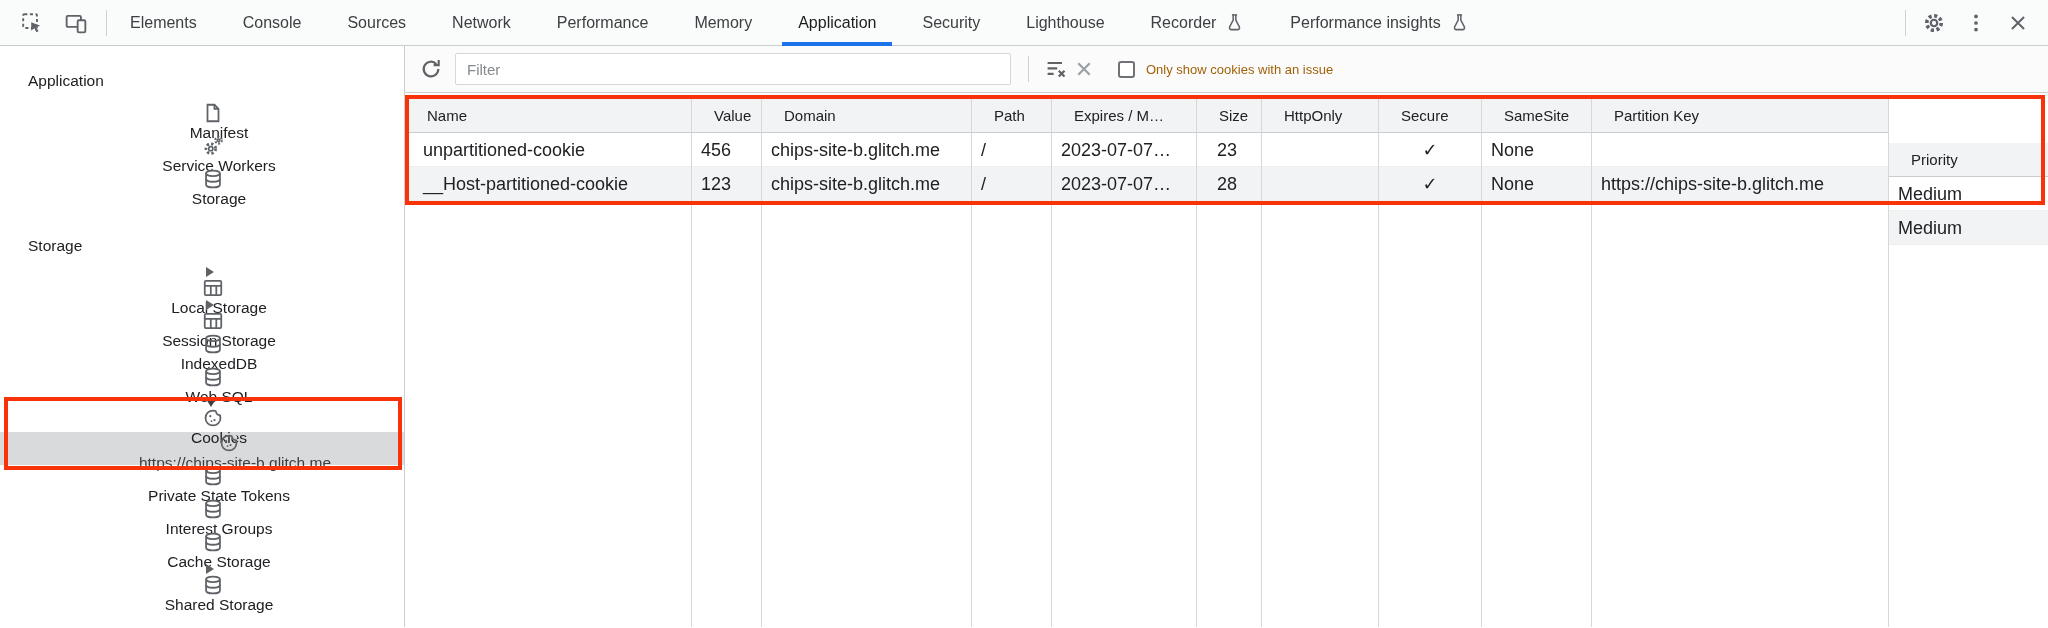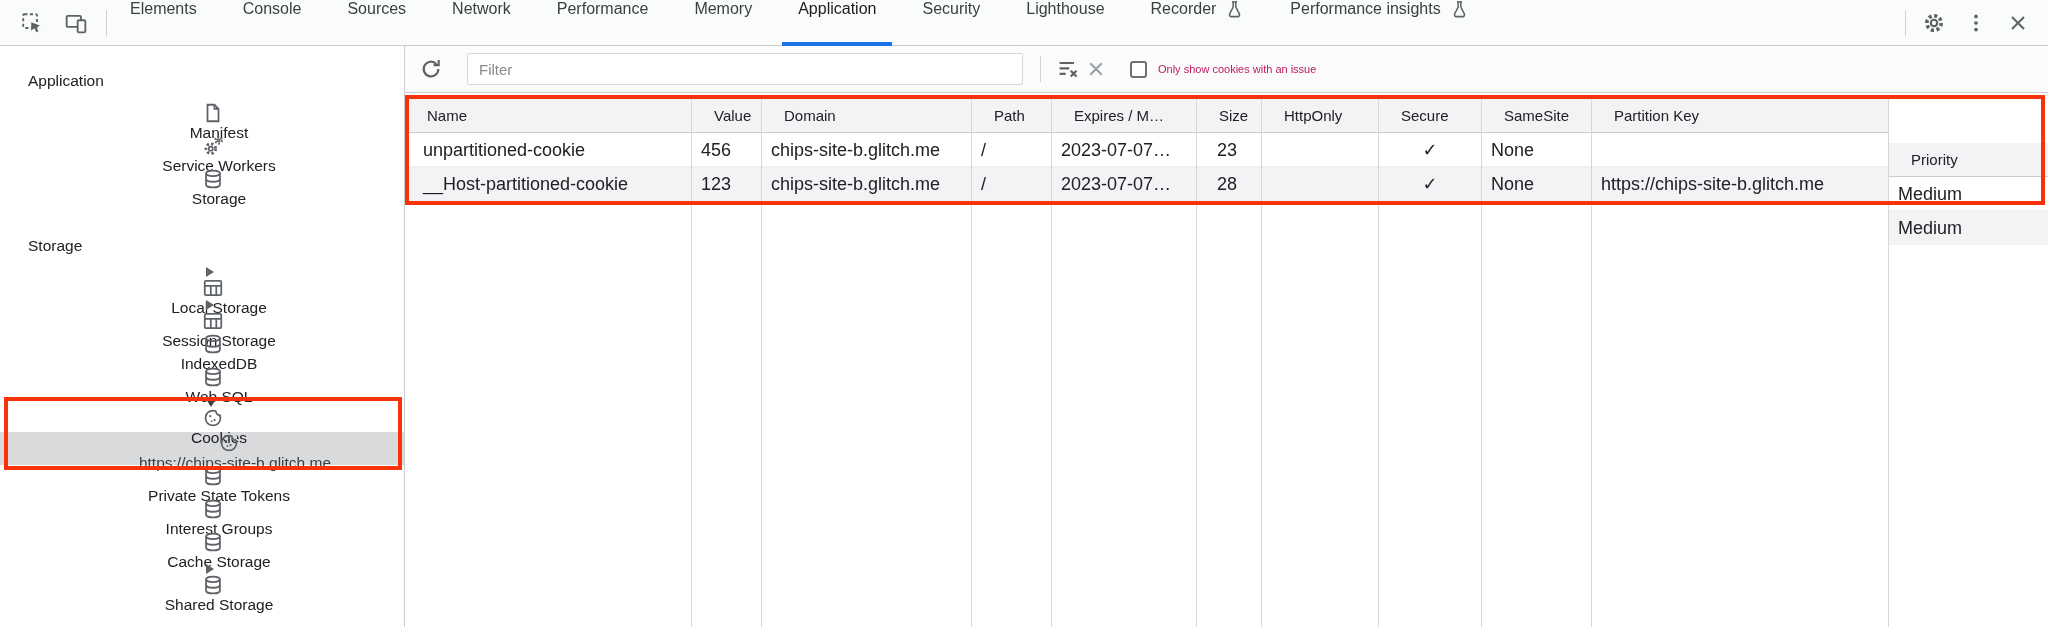"Elements" .tab { align-items: none -> center }
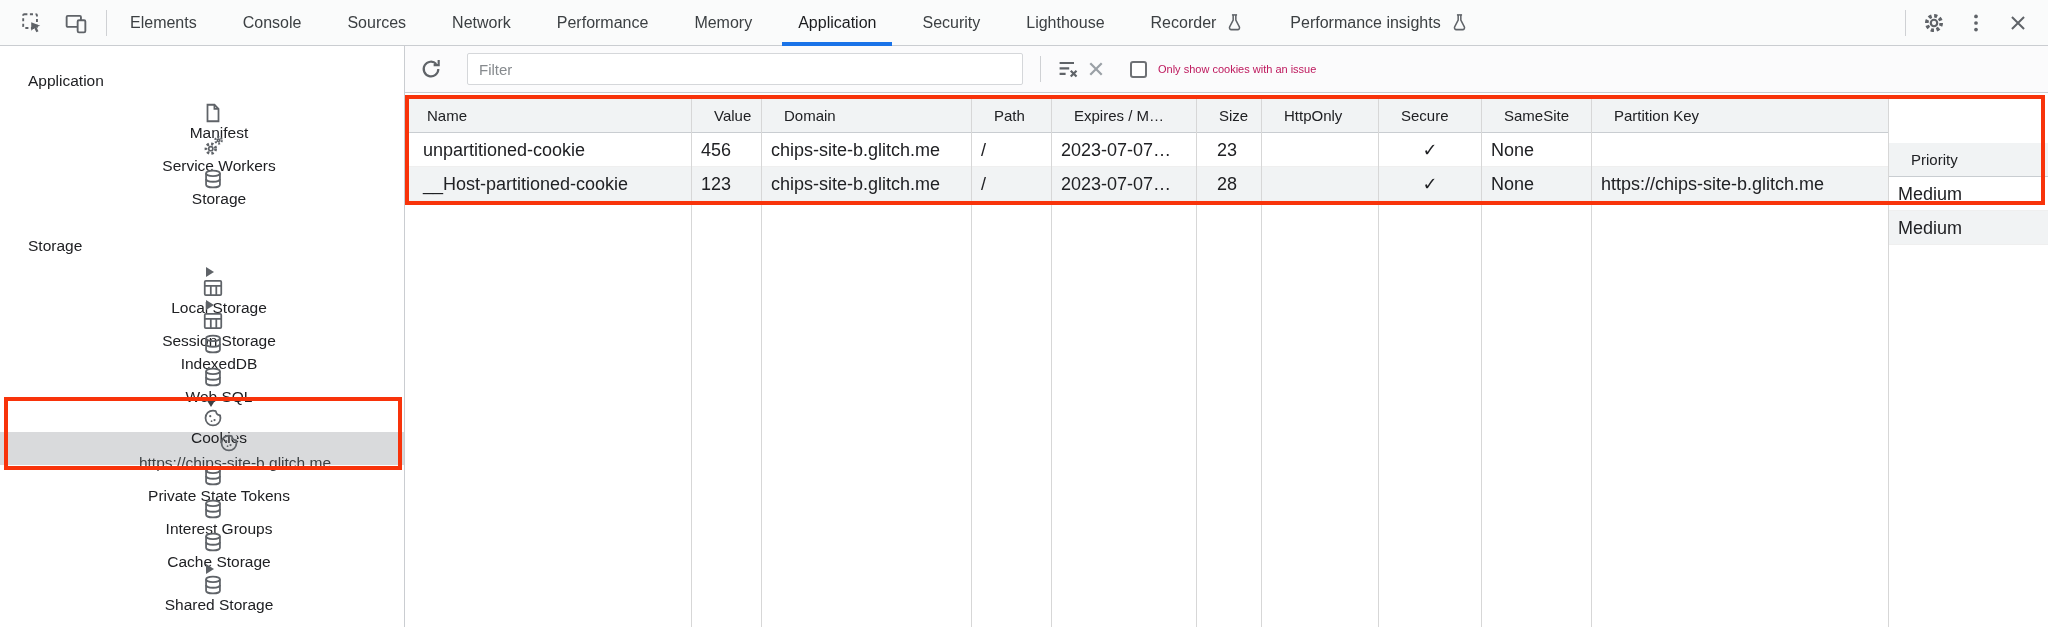"Filter" .filter-input { margin-left: 22px -> 10px }
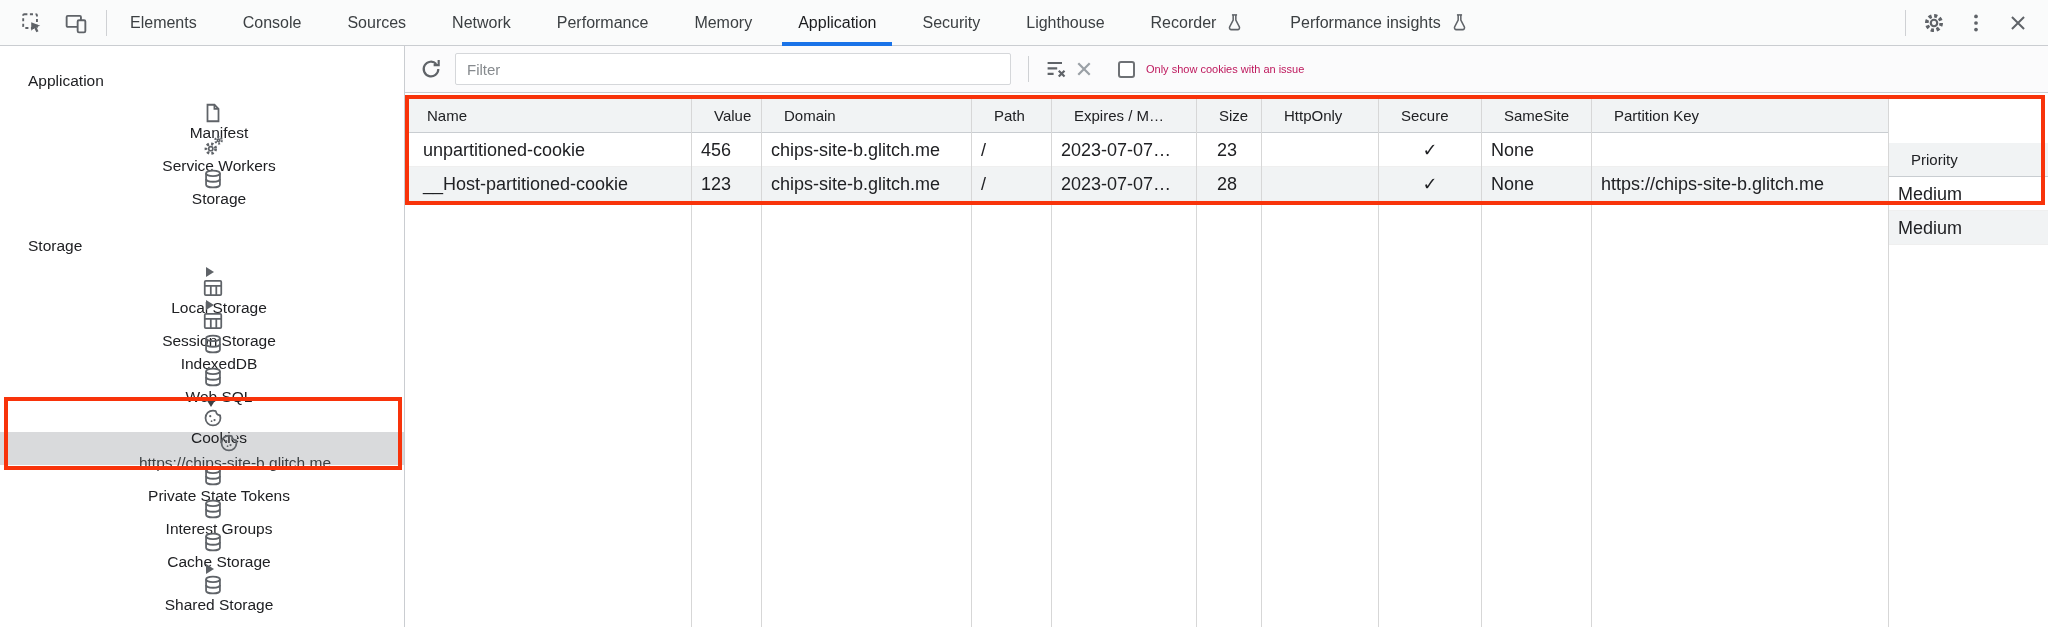"Only show cookies with an" .check-label { color: #be185d -> #a16207; font-size: 11px -> 13px }
